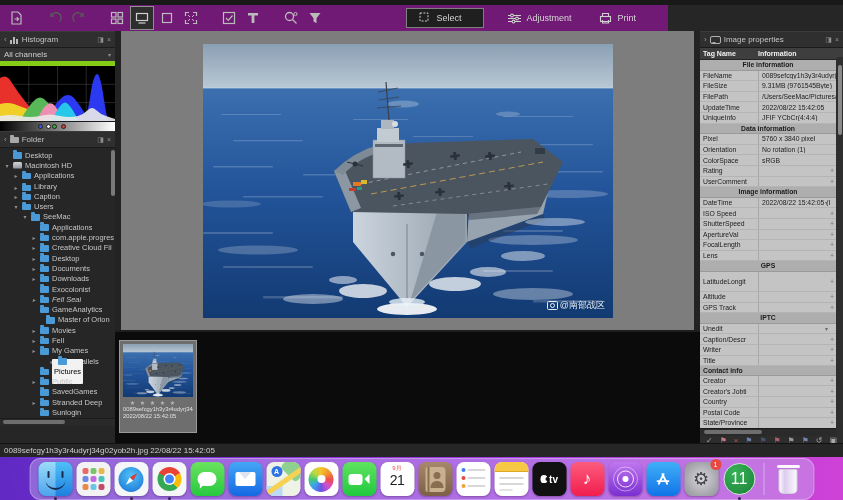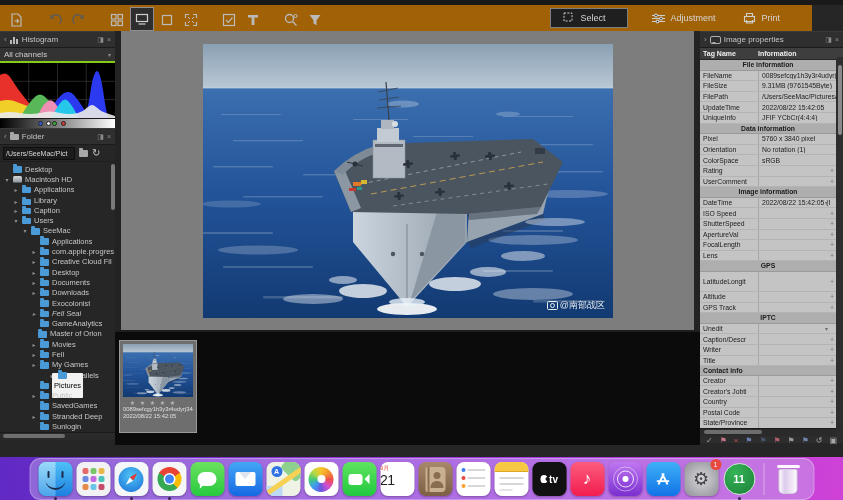"Select" #toolbar { align-items: flex-end -> center; background: #a16207 -> #701a75; width: 812px -> 668px }
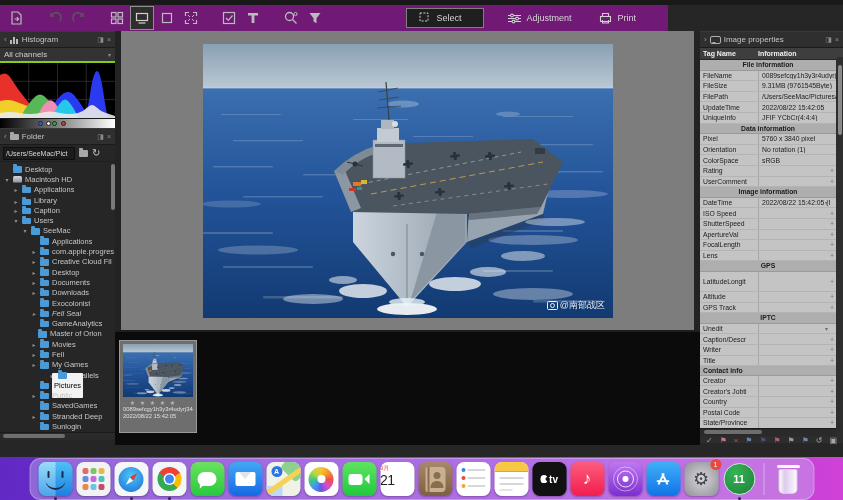"All channels" #ch-row { border-bottom: 2px solid #84cc16 -> 5px solid #84cc16 }
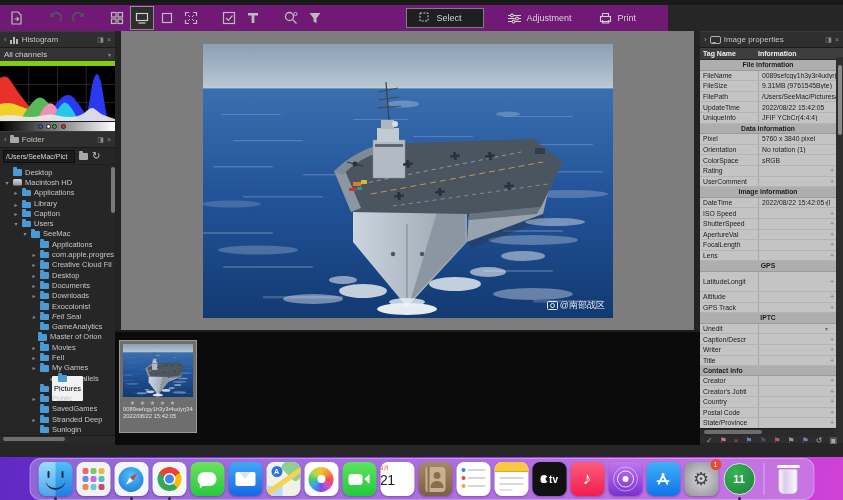"/Users/SeeMac/Pict" div { html: <div> <input> <span></span> <span>↻</span> </div> -> none }
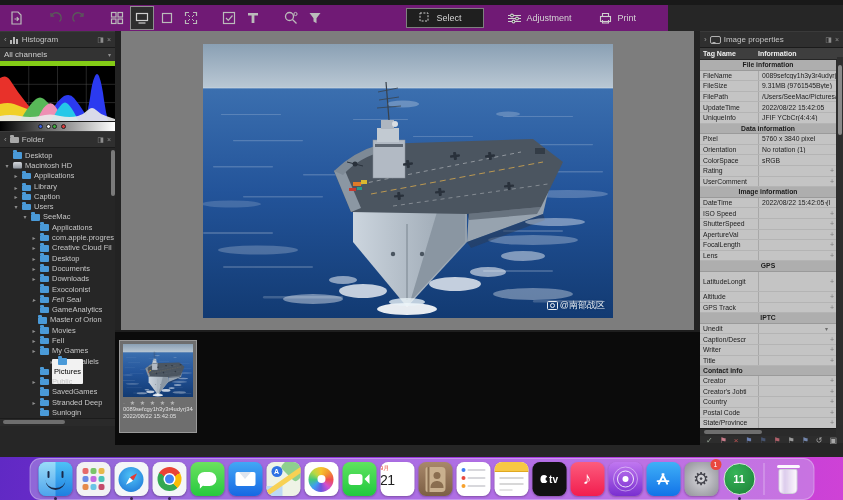"Master of Orion" div.trow { padding-left: 29px -> 37px }
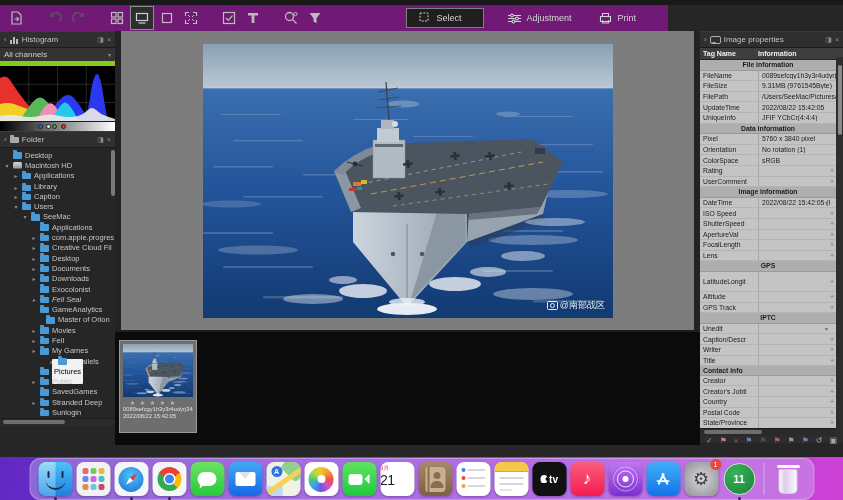"0089sefcgy1h3y3r4udyrj34g02yob2h.jpg" div { html: none -> <div> <span>0089sefcgy1h3y3r4udyrj34g02yob2h.jpg 22/08/22 15:42:05</span> </div> }
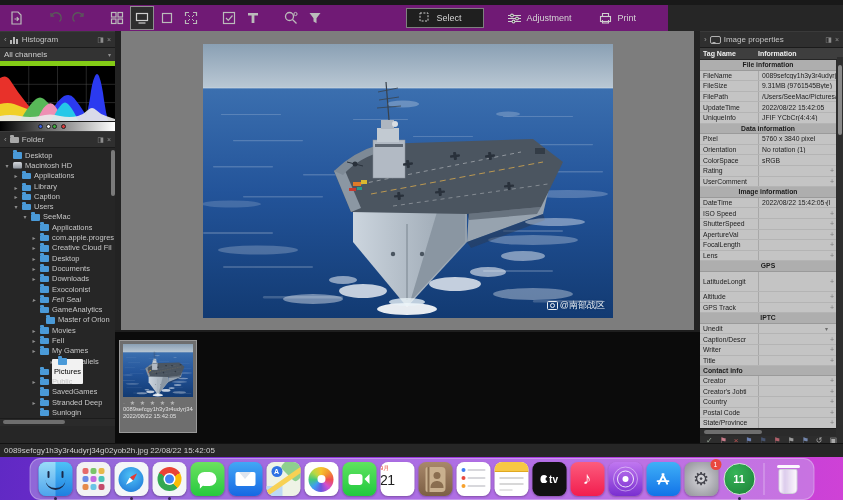"21" div.di-bg { align-items: flex-start -> center }
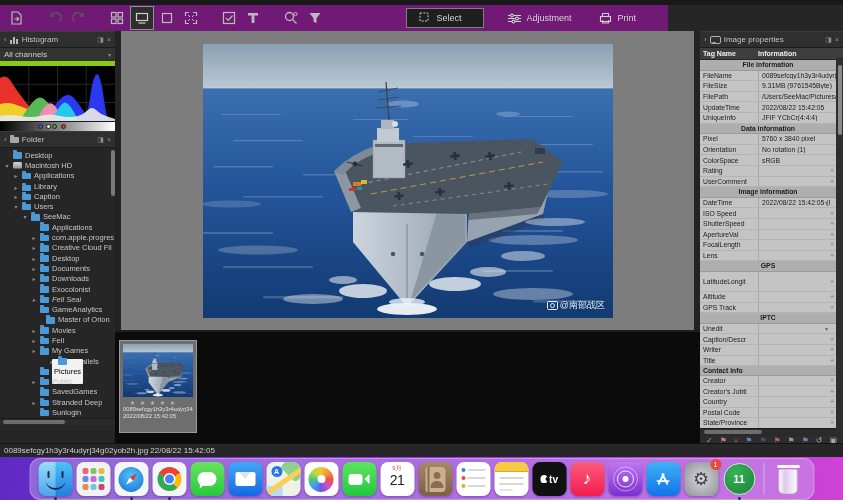"11" div { font-size: 11px -> 16px; font-weight: bold -> normal }
